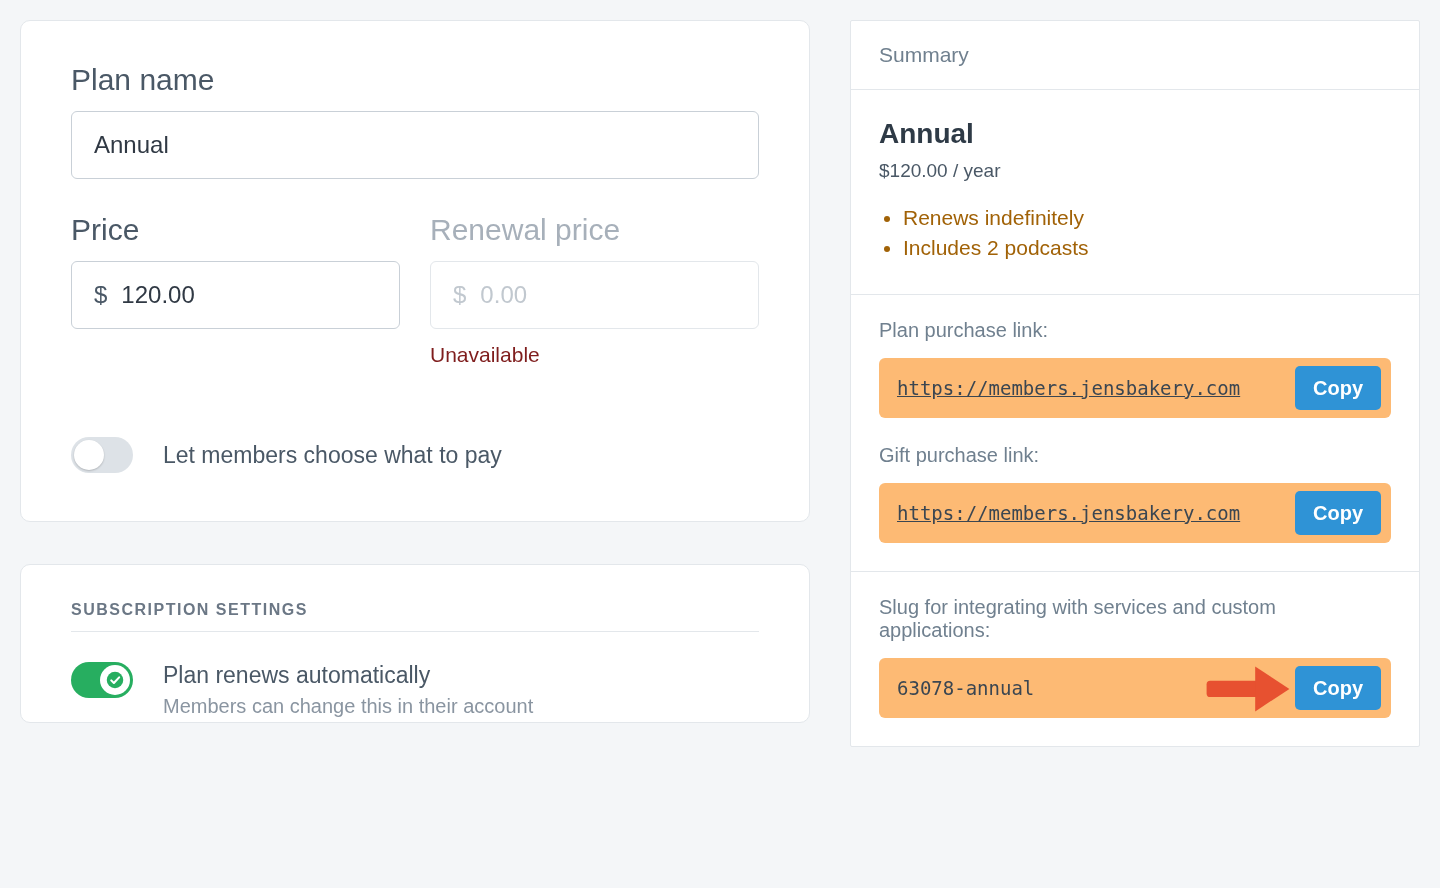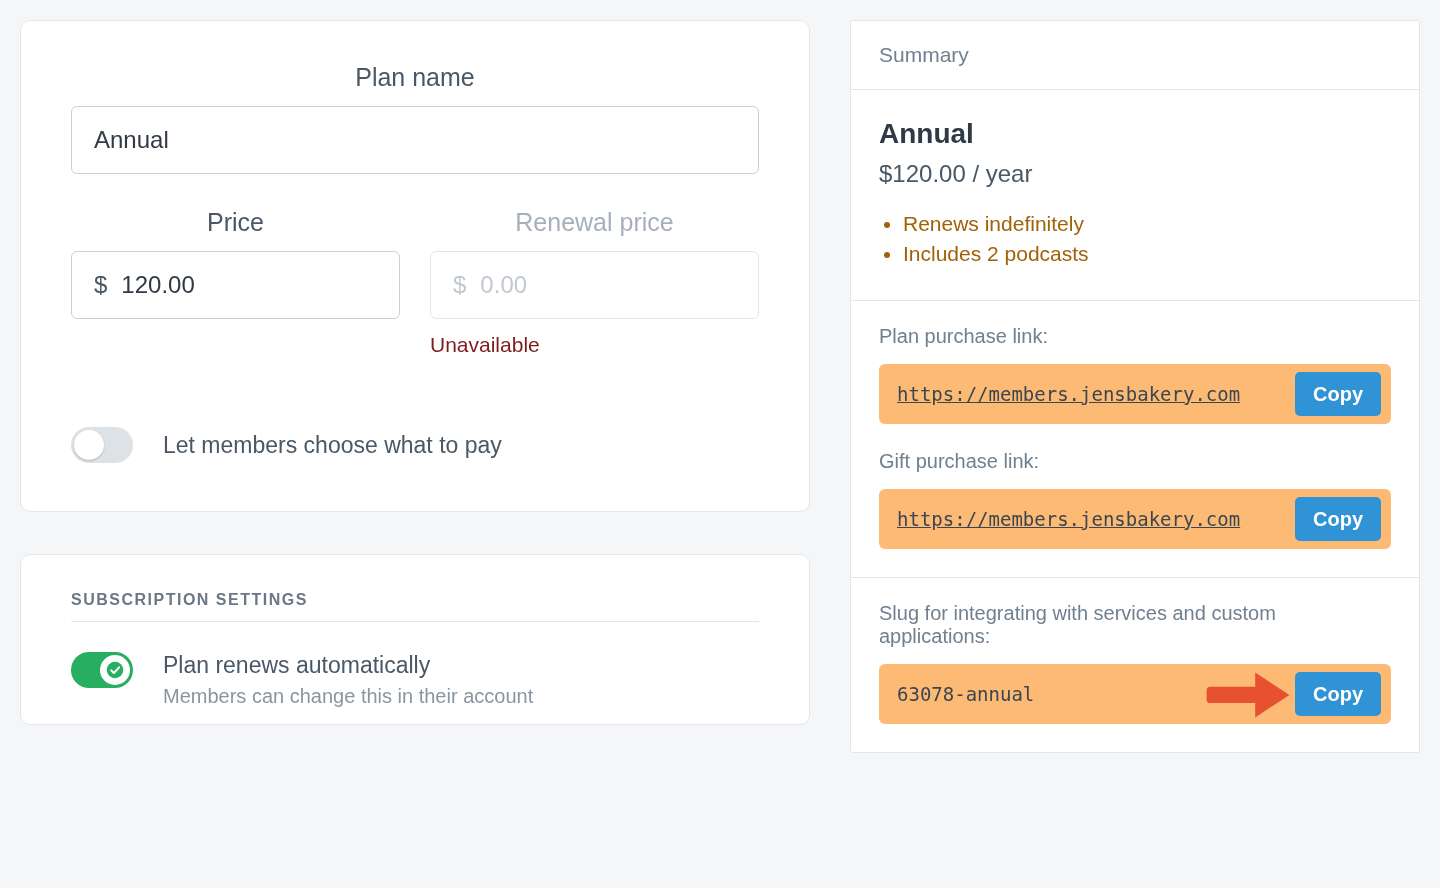"Plan name" .field-label { font-size: 25px -> 30px; text-align: center -> none }
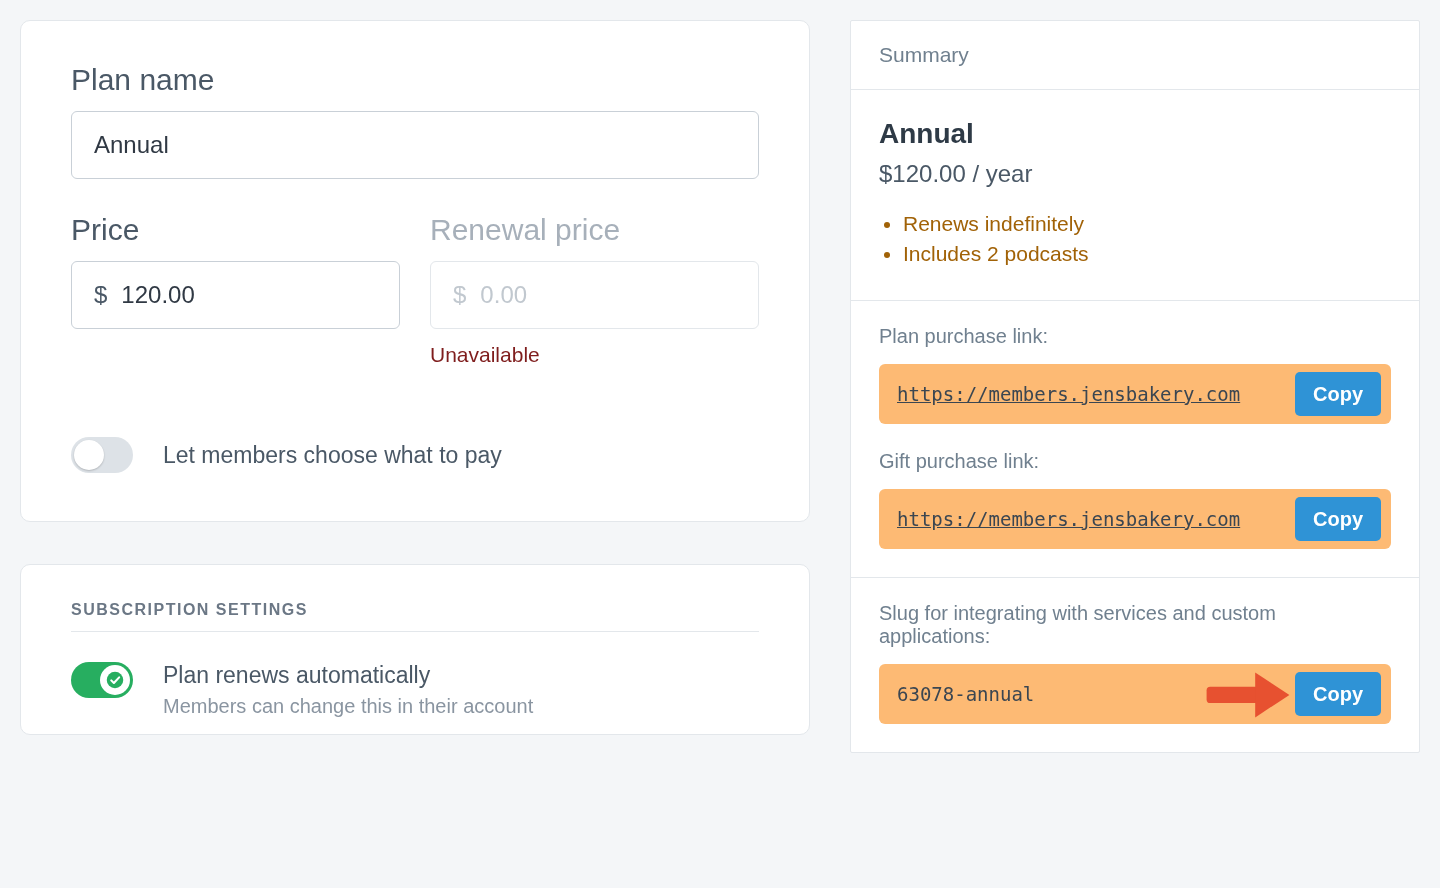"$120.00 / year" .summary-price { font-size: 24px -> 19px }
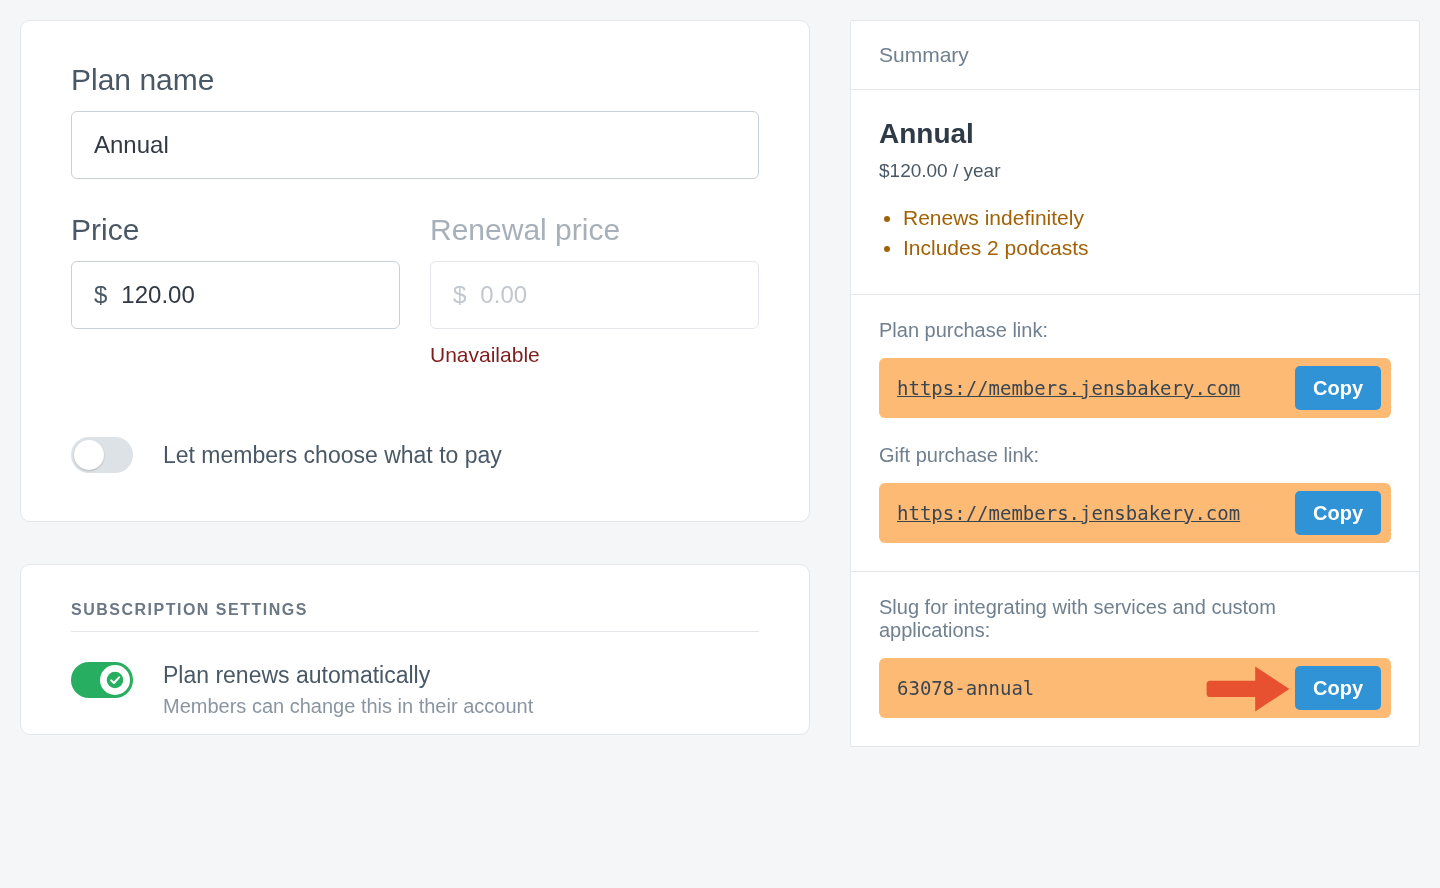"SUBSCRIPTION SETTINGS" .card-pad2 { padding: 36px 50px 16px 50px -> 36px 50px 4px 50px }
